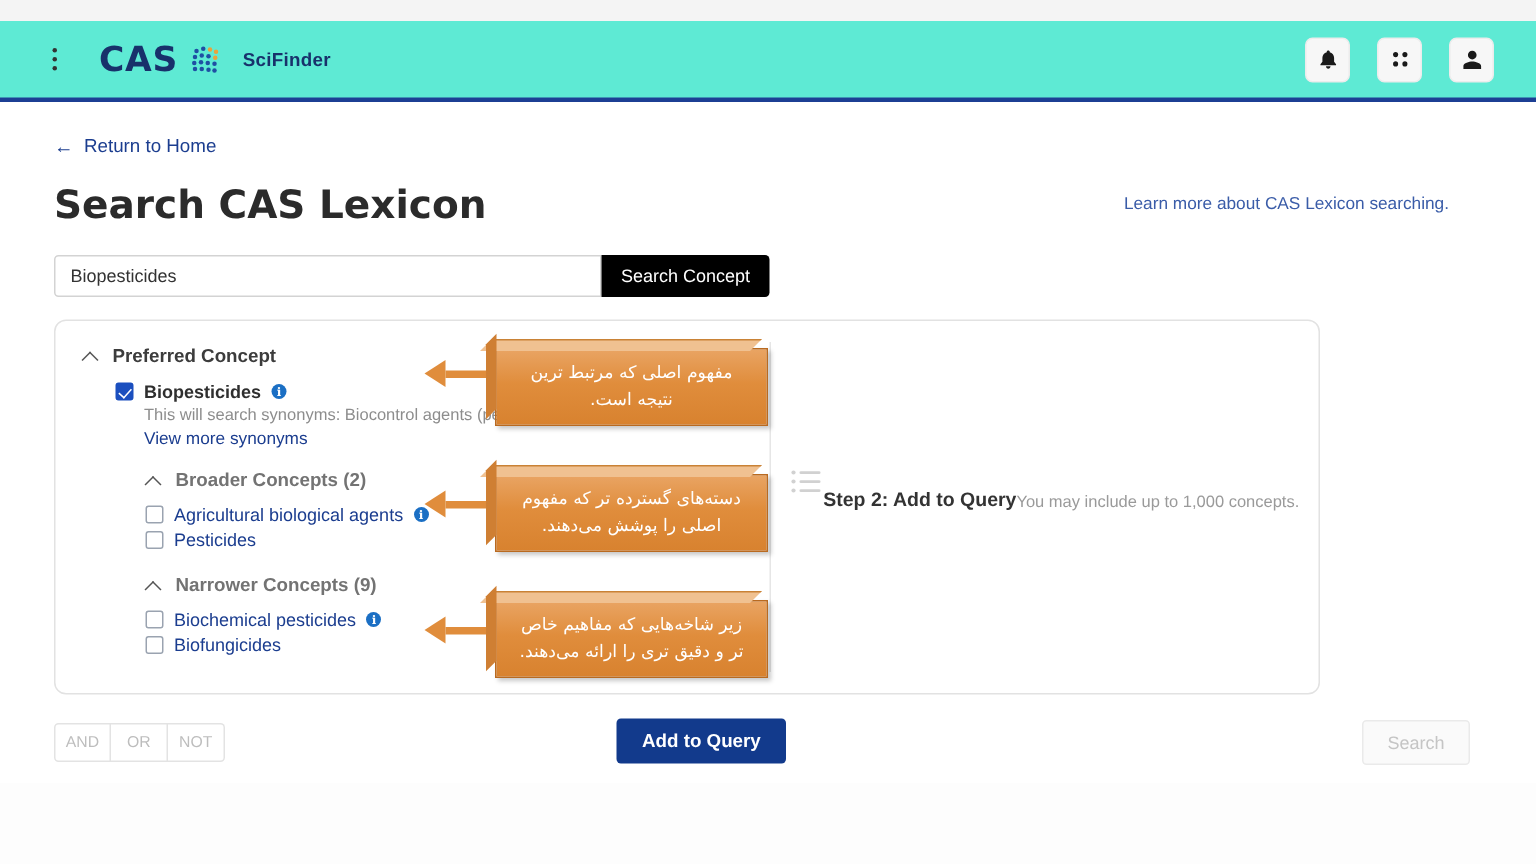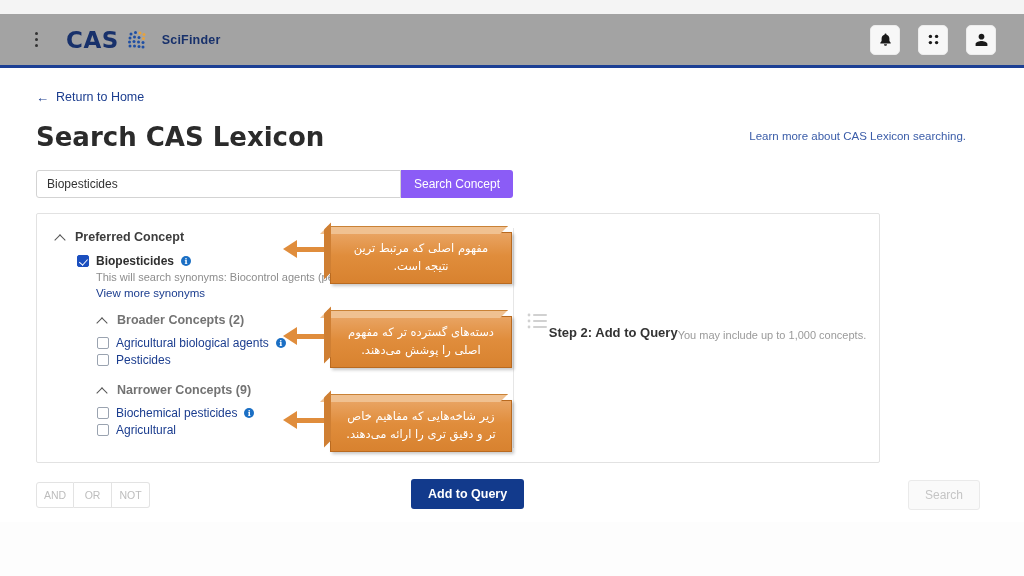"CAS" .header { background: #a3a3a3 -> #5eead4 }
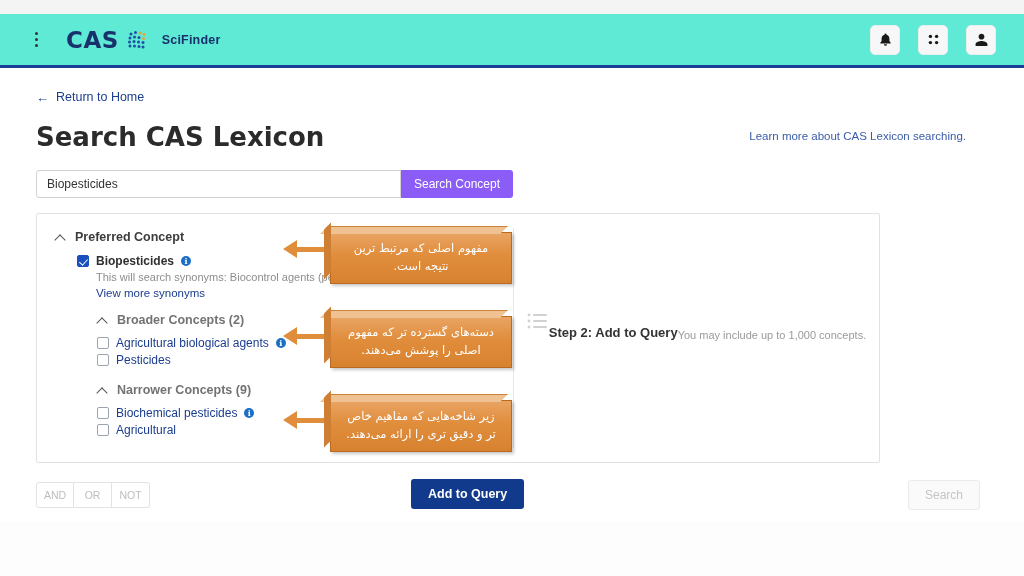"Search Concept" .search-concept-btn { background: #8b5cf6 -> #000000 }
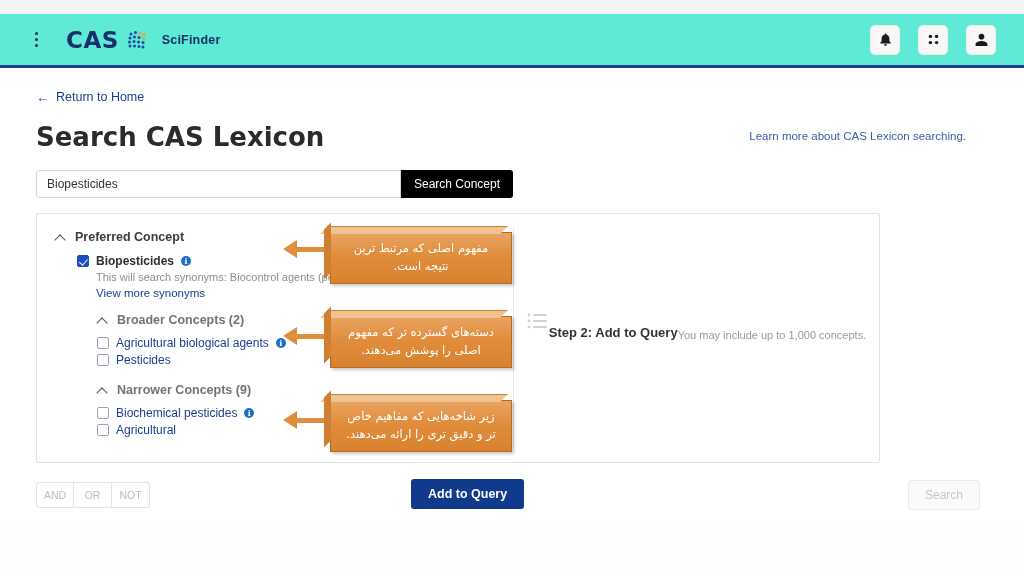"Preferred Concept" .card { border-radius: 2px -> 8px }
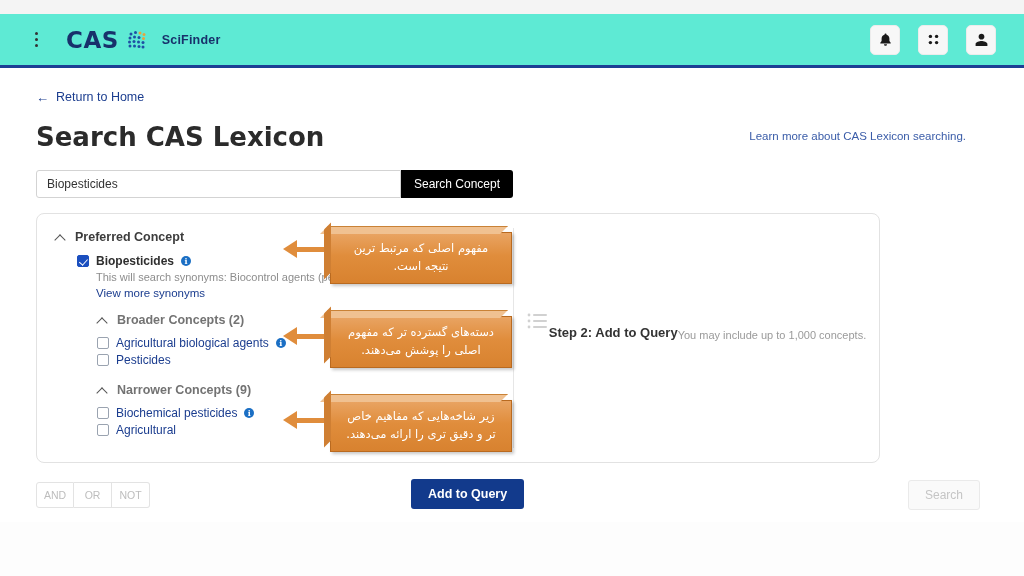"Agricultural" span.lbl-link { text: Agricultural -> Biofungicides }
